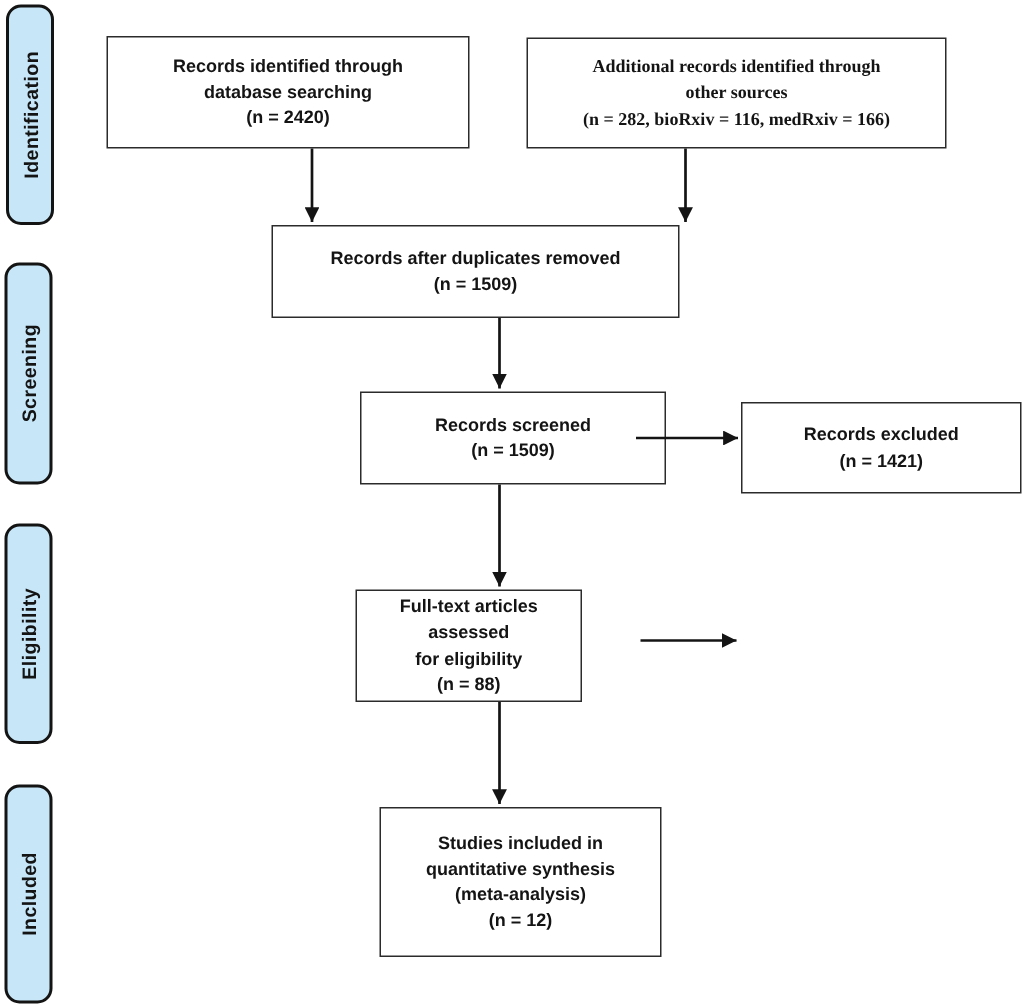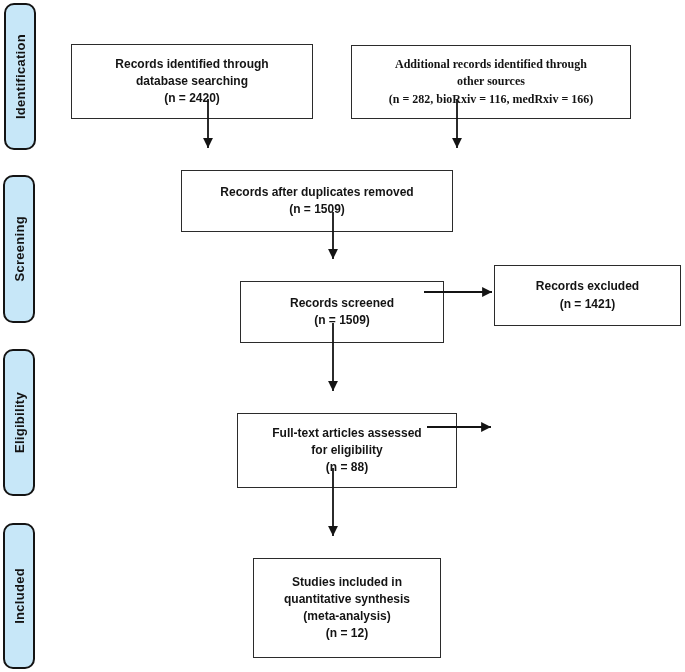"Records identified through" .node { margin-top: 20px -> none }
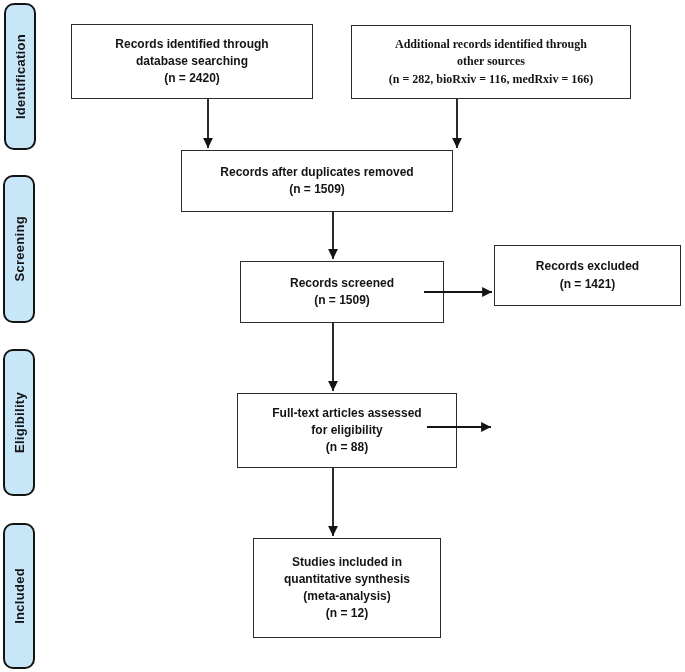"Records excluded" div.node { top: 245px -> 268px }
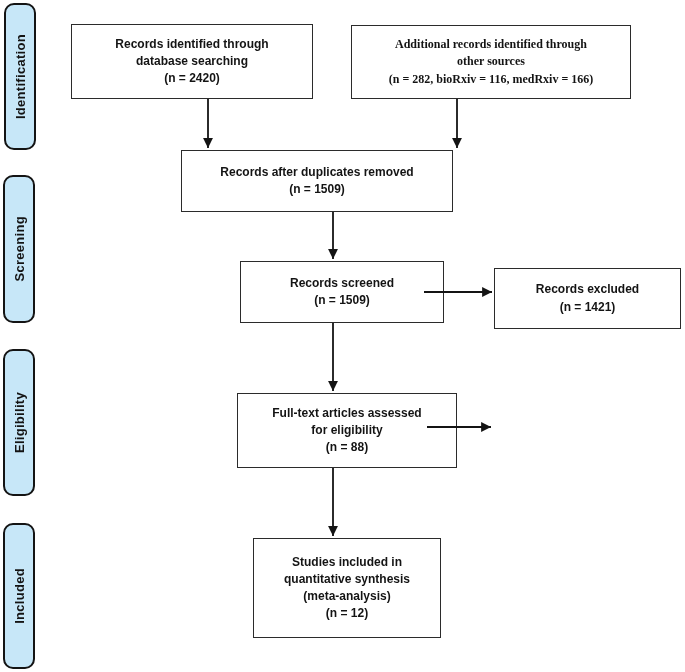"Full-text articles assessed" div.node { width: 220px -> 151px }
